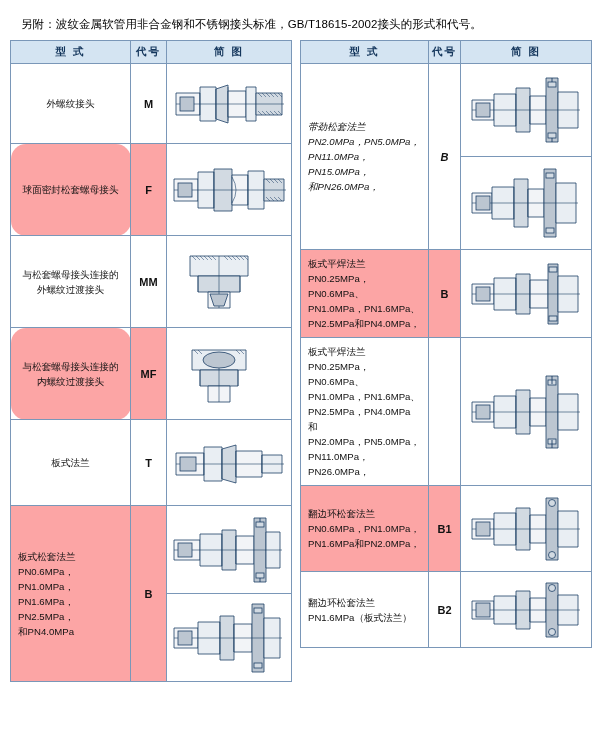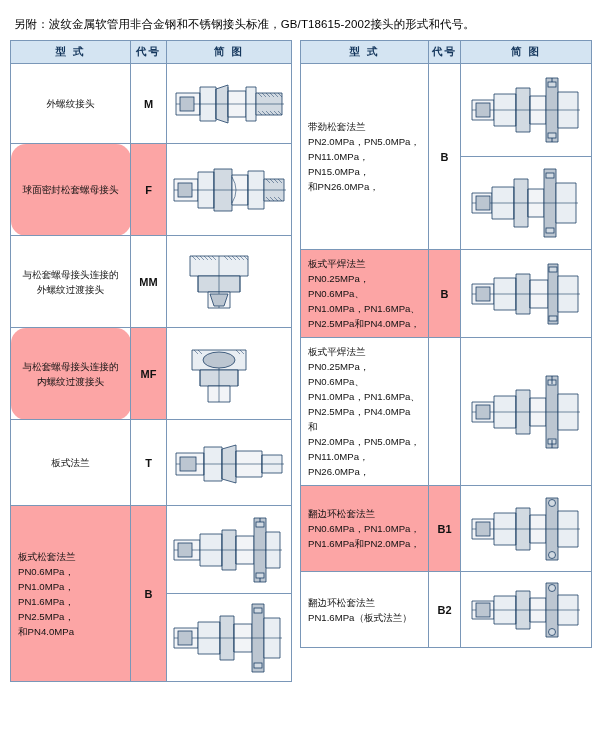"另附：波纹金属软管用非合金钢和不锈钢接头标准，GB/T18615-2002接头的" .doc-title { margin: 4px 0 8px 4px -> 4px 0 8px 11px }
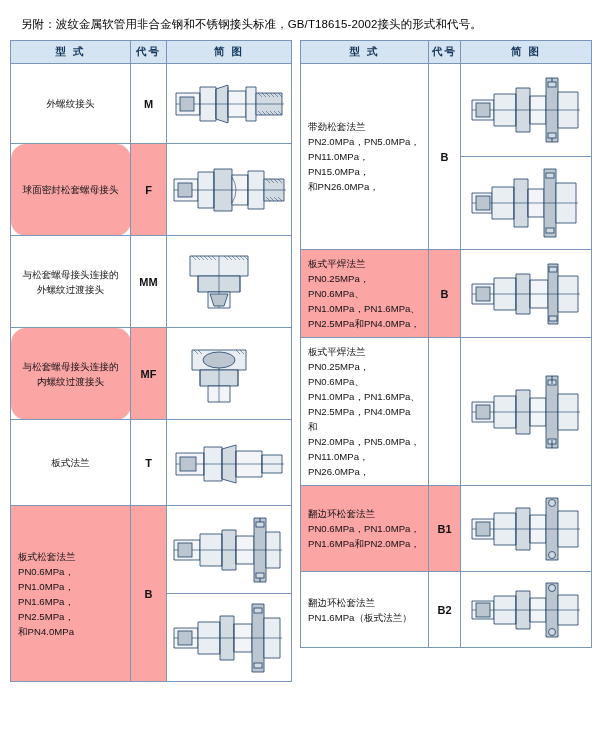"带劲松套法兰" tr.plain { font-style: none -> italic }
